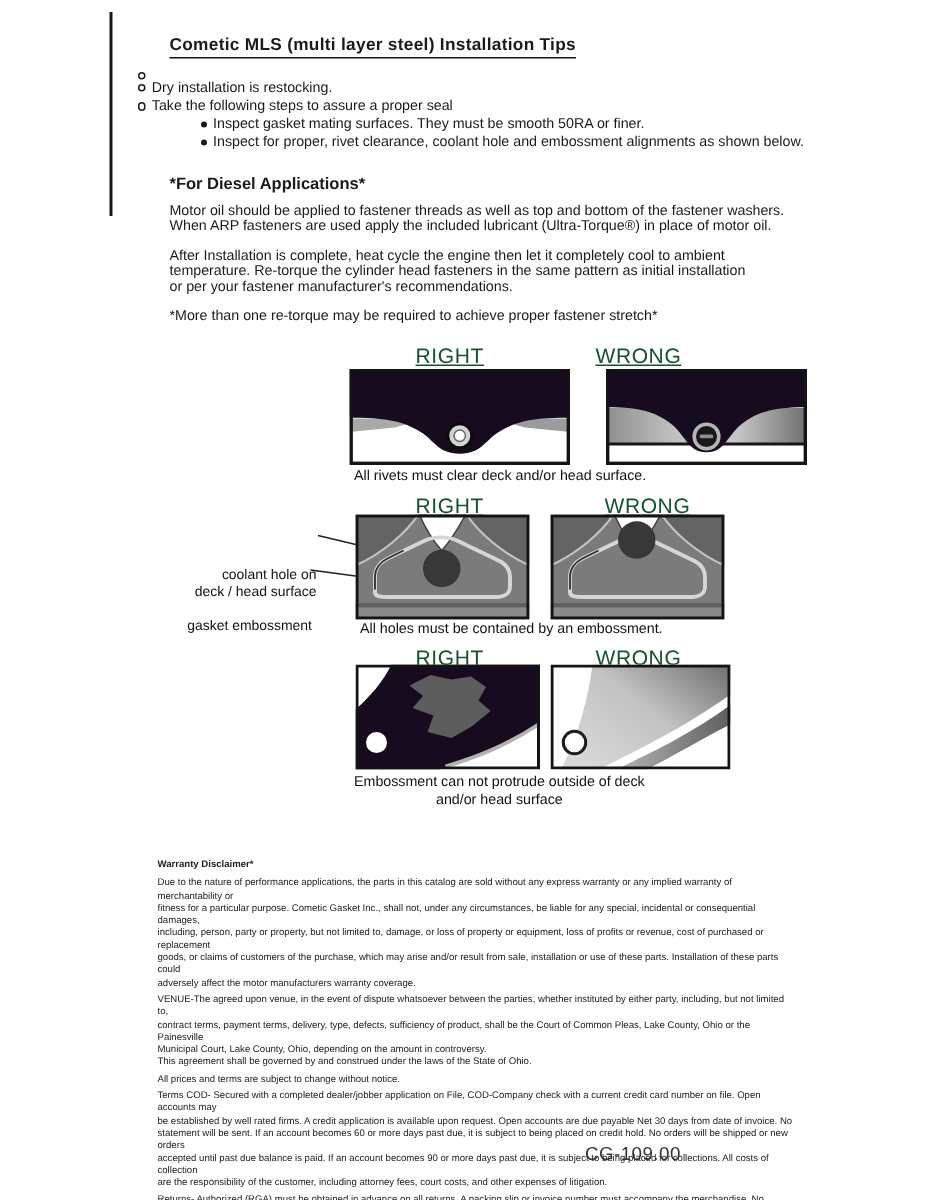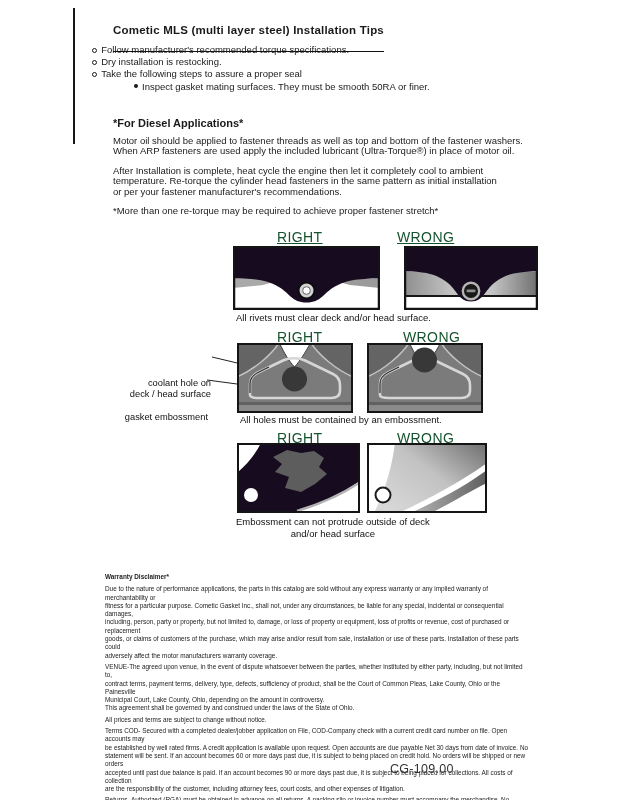"Cometic MLS (multi layer steel)" .doc-title { padding-bottom: 15px -> 2px }
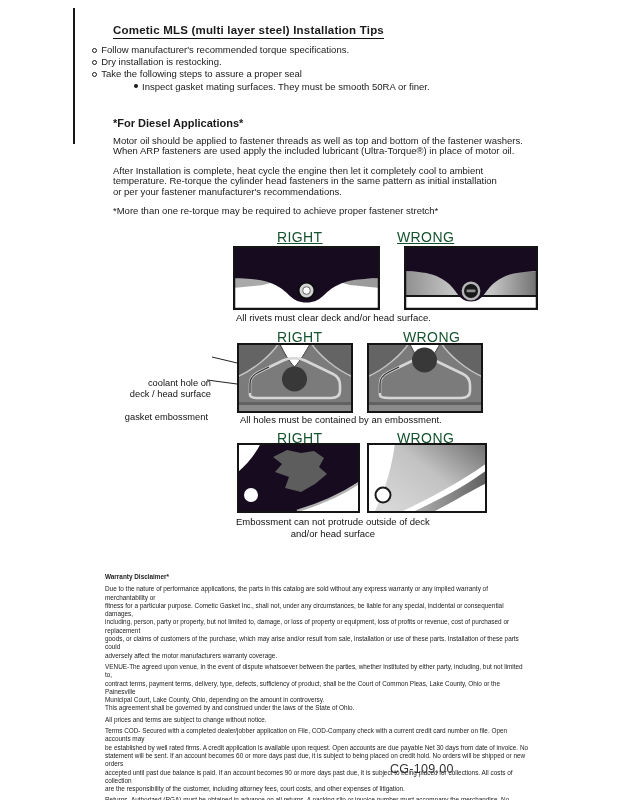"Follow manufacturer's recommended torque" span { html: <span>Follow manufacturer's recommended torque specifications.</span> -> none }
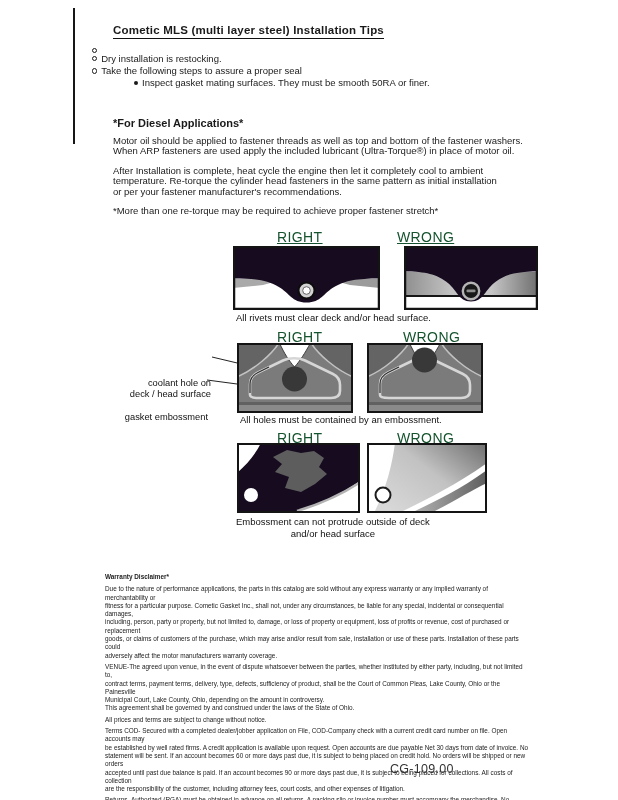"Inspect for proper, rivet clearance," div.b-row { html: none -> <div> <span></span> <span>Inspect for proper, rivet clearance, coolant hole and embossment alignments as shown below.</span> </div> }
